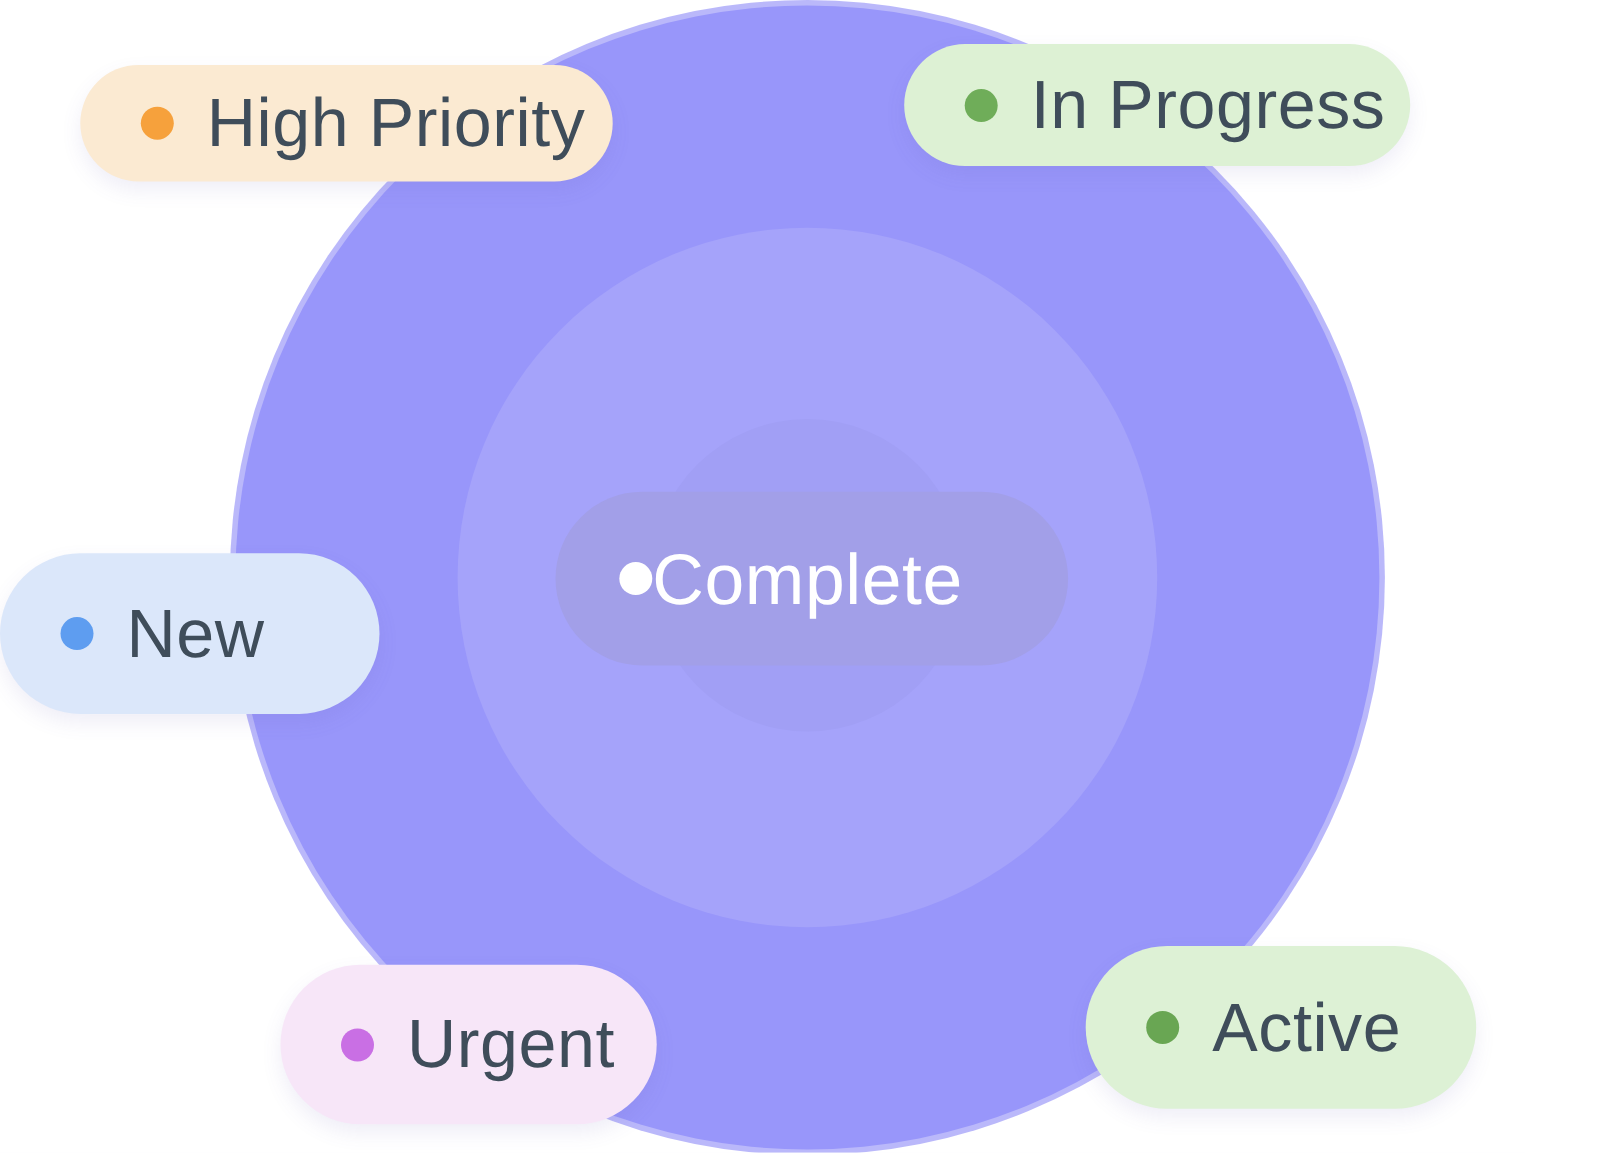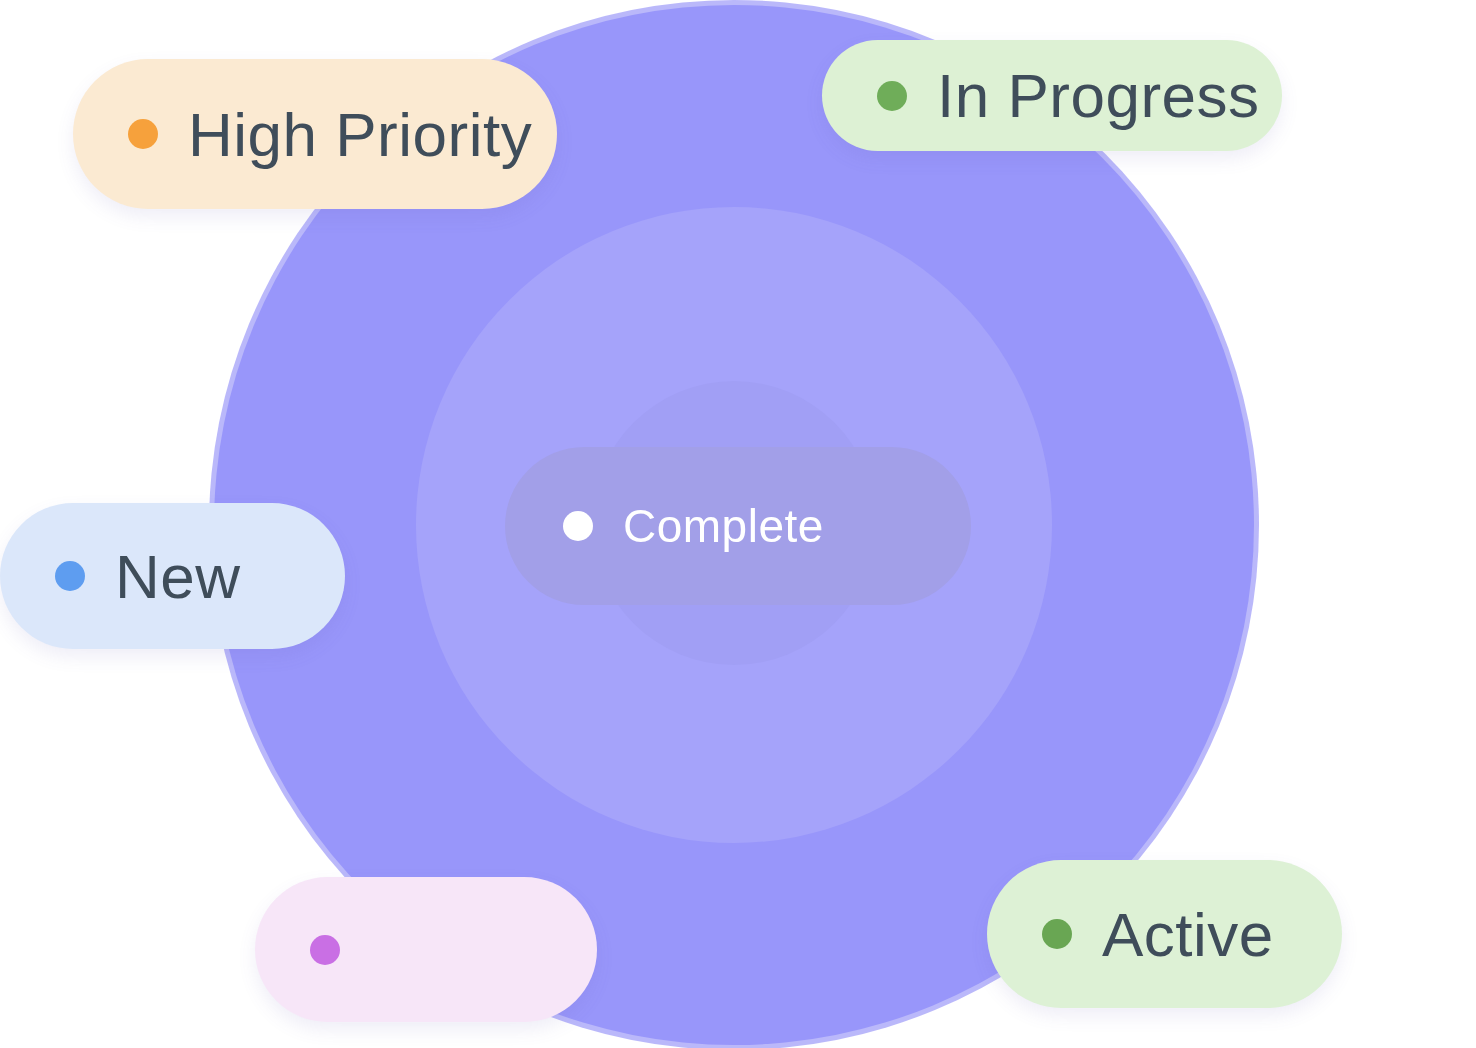"High Priority" .tag-high-priority { height: 150px -> 106px }
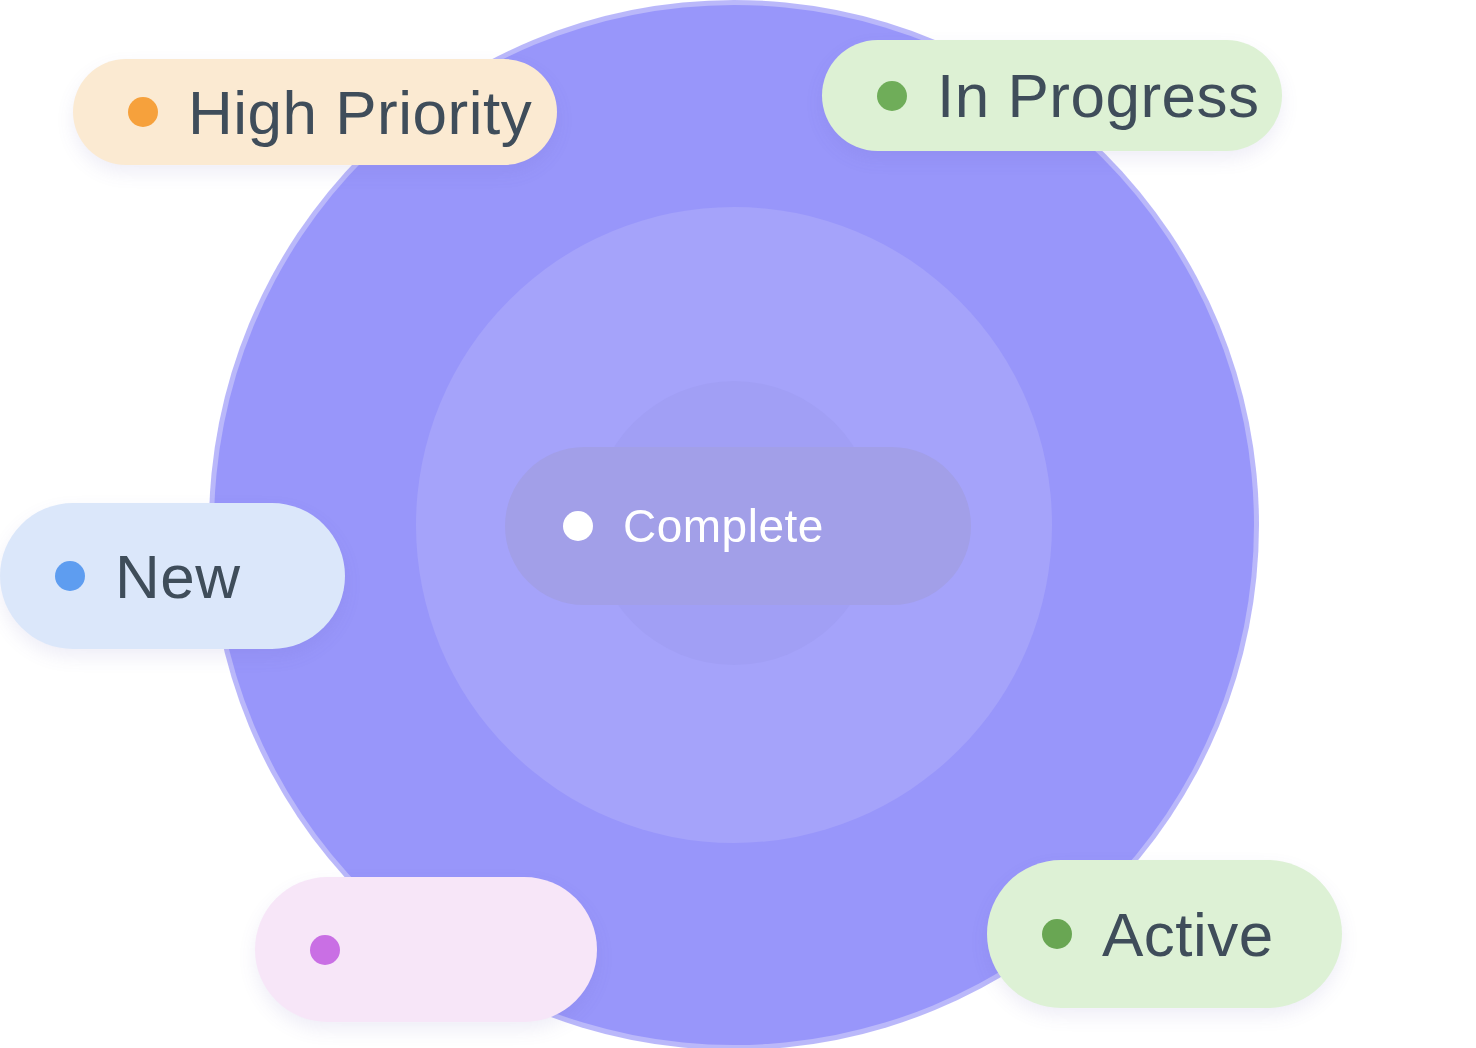"Complete" .center-pill { font-size: 46px -> 65px; gap: 30px -> none }
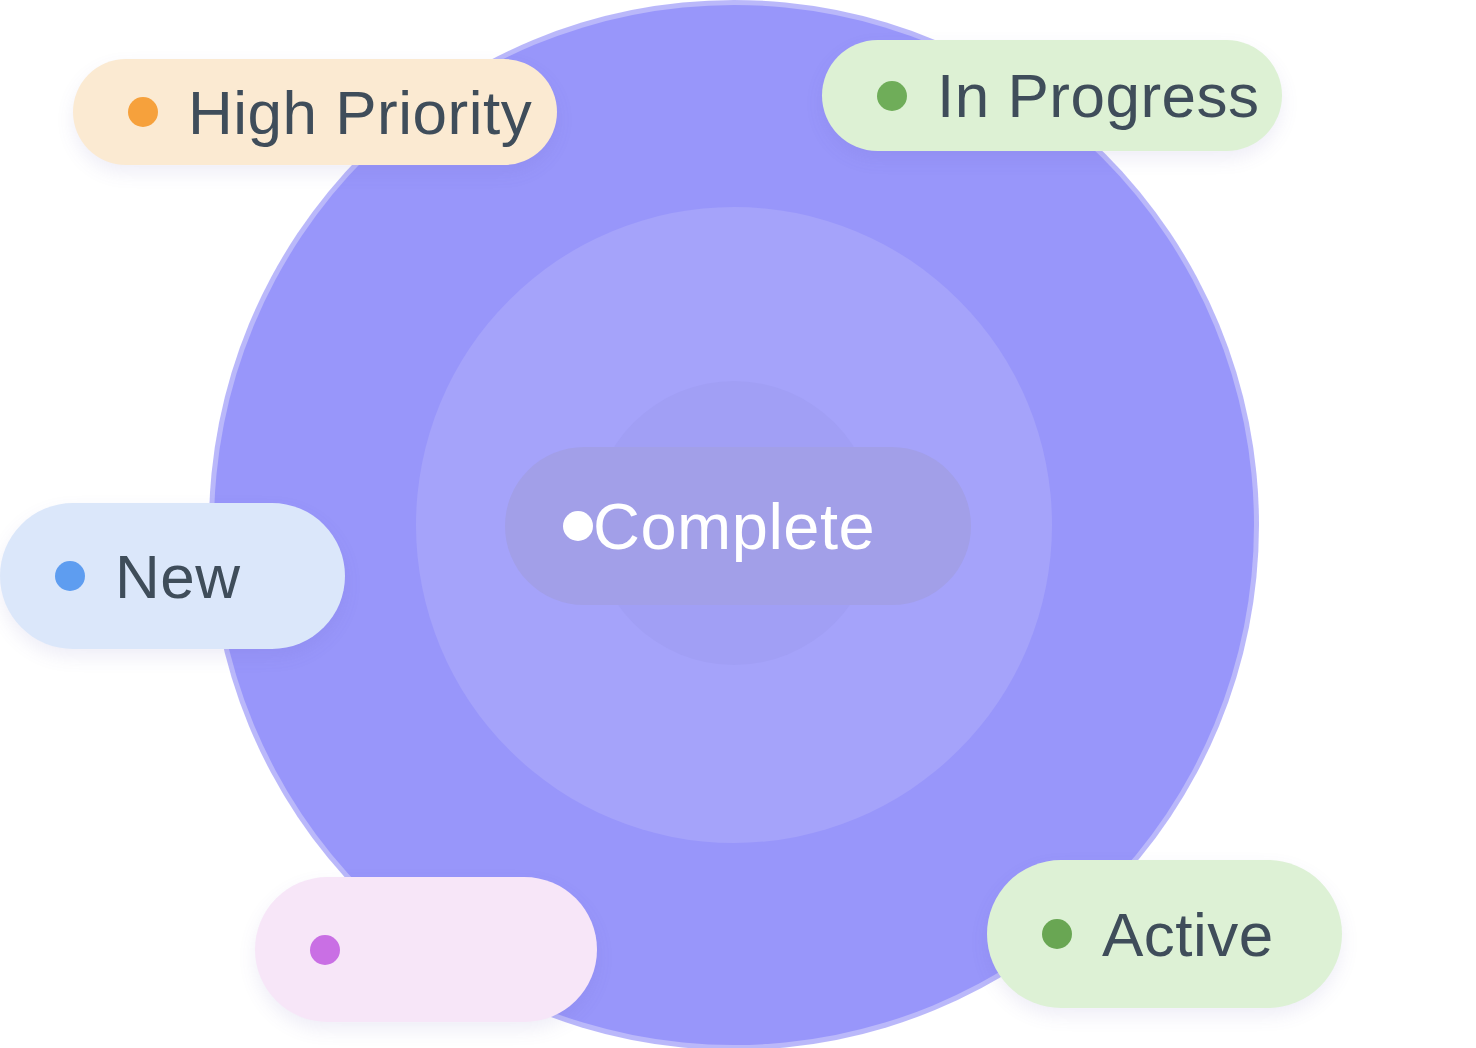"Urgent" span { html: none -> <span>Urgent</span> }
